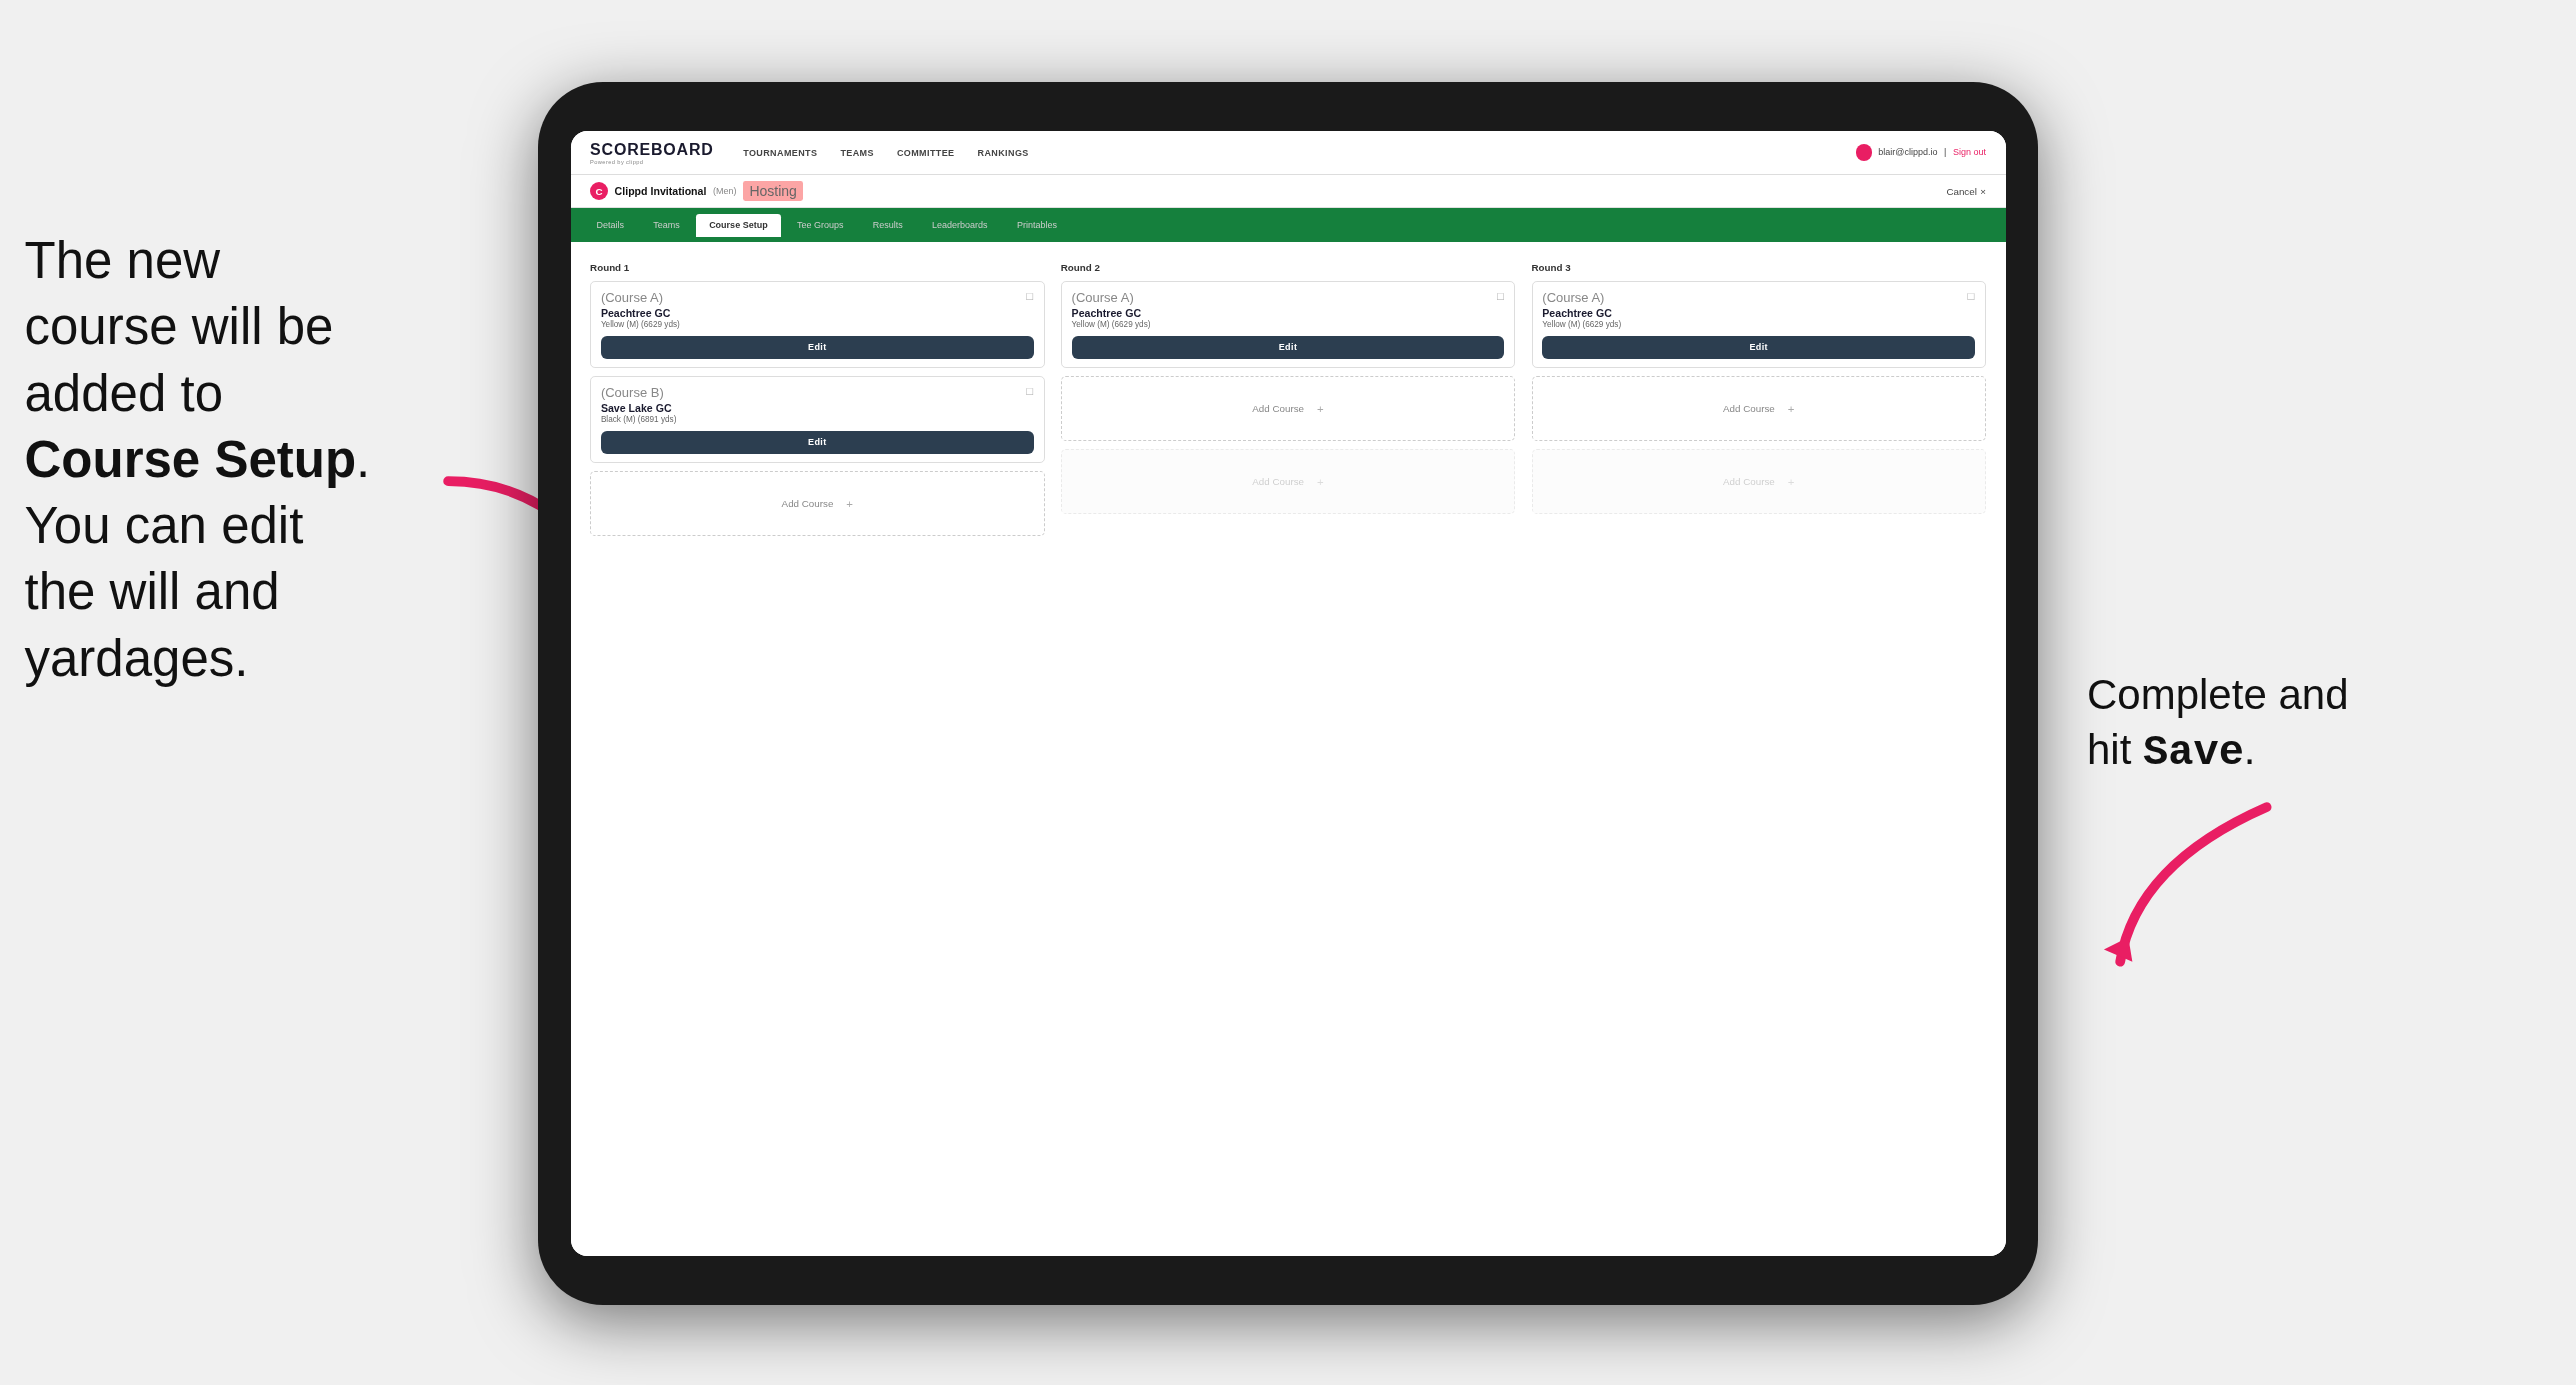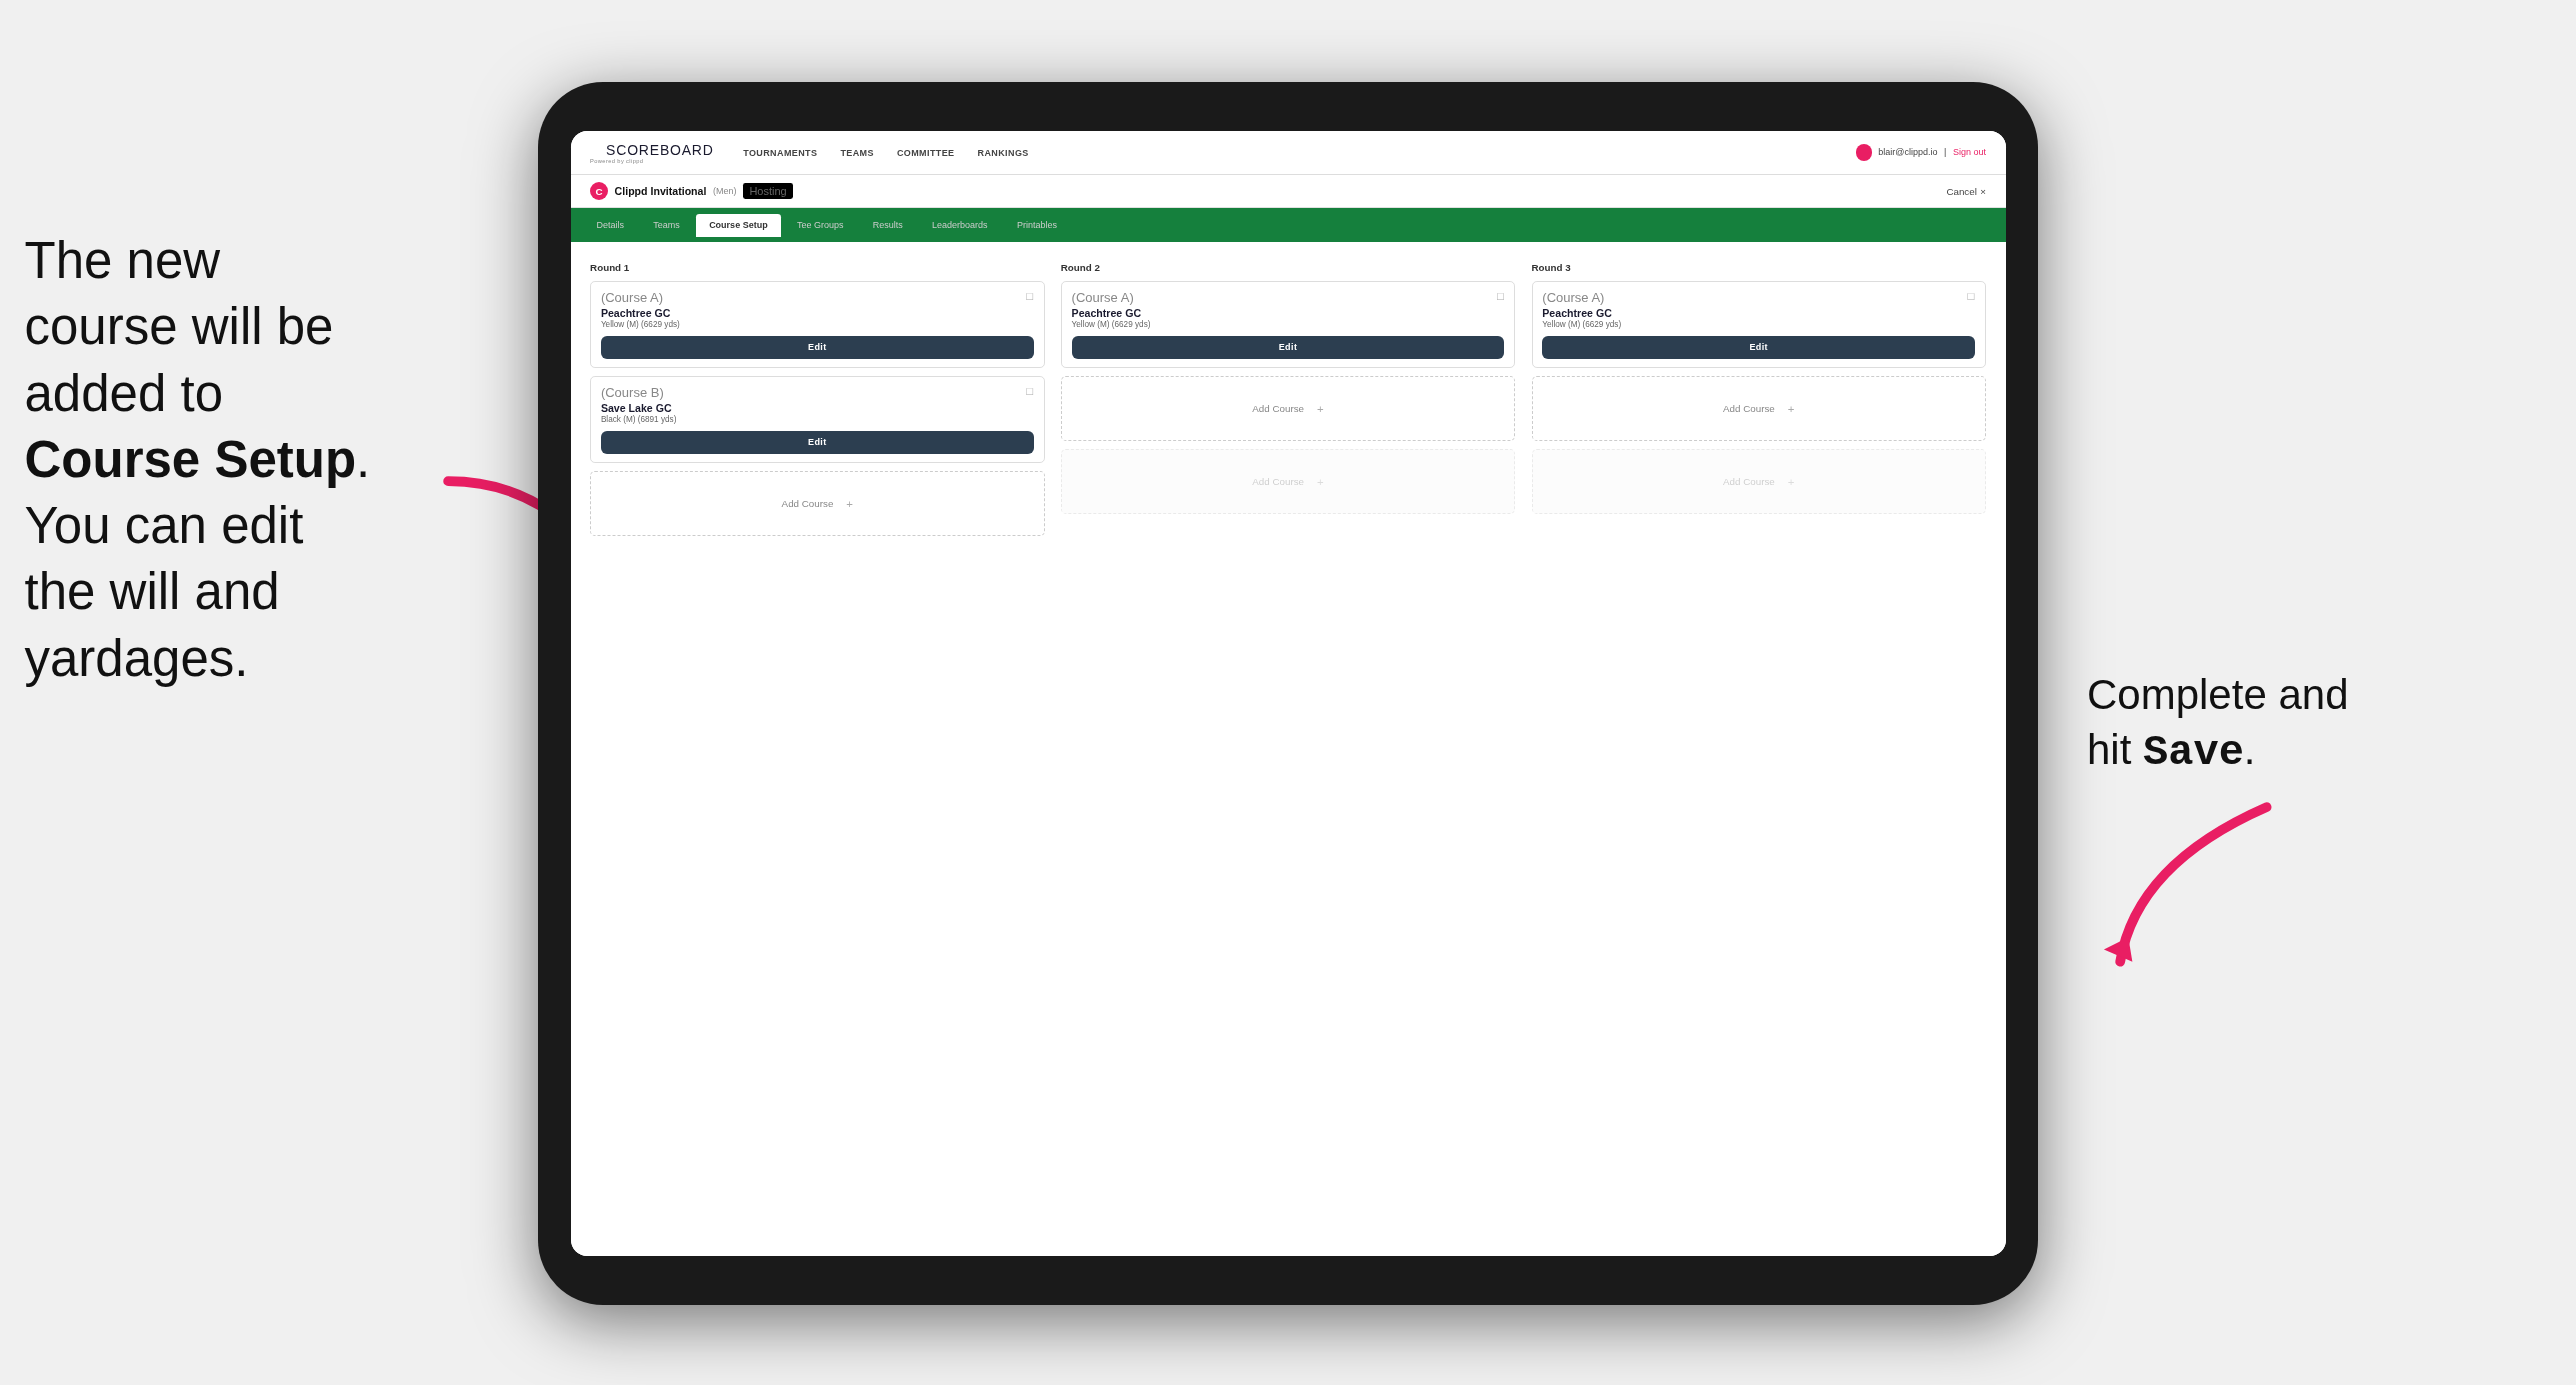"SCOREBOARD" .scoreboard-logo .logo-title { font-size: 14px -> 16px; font-weight: 400 -> 700; margin-left: 16px -> none }
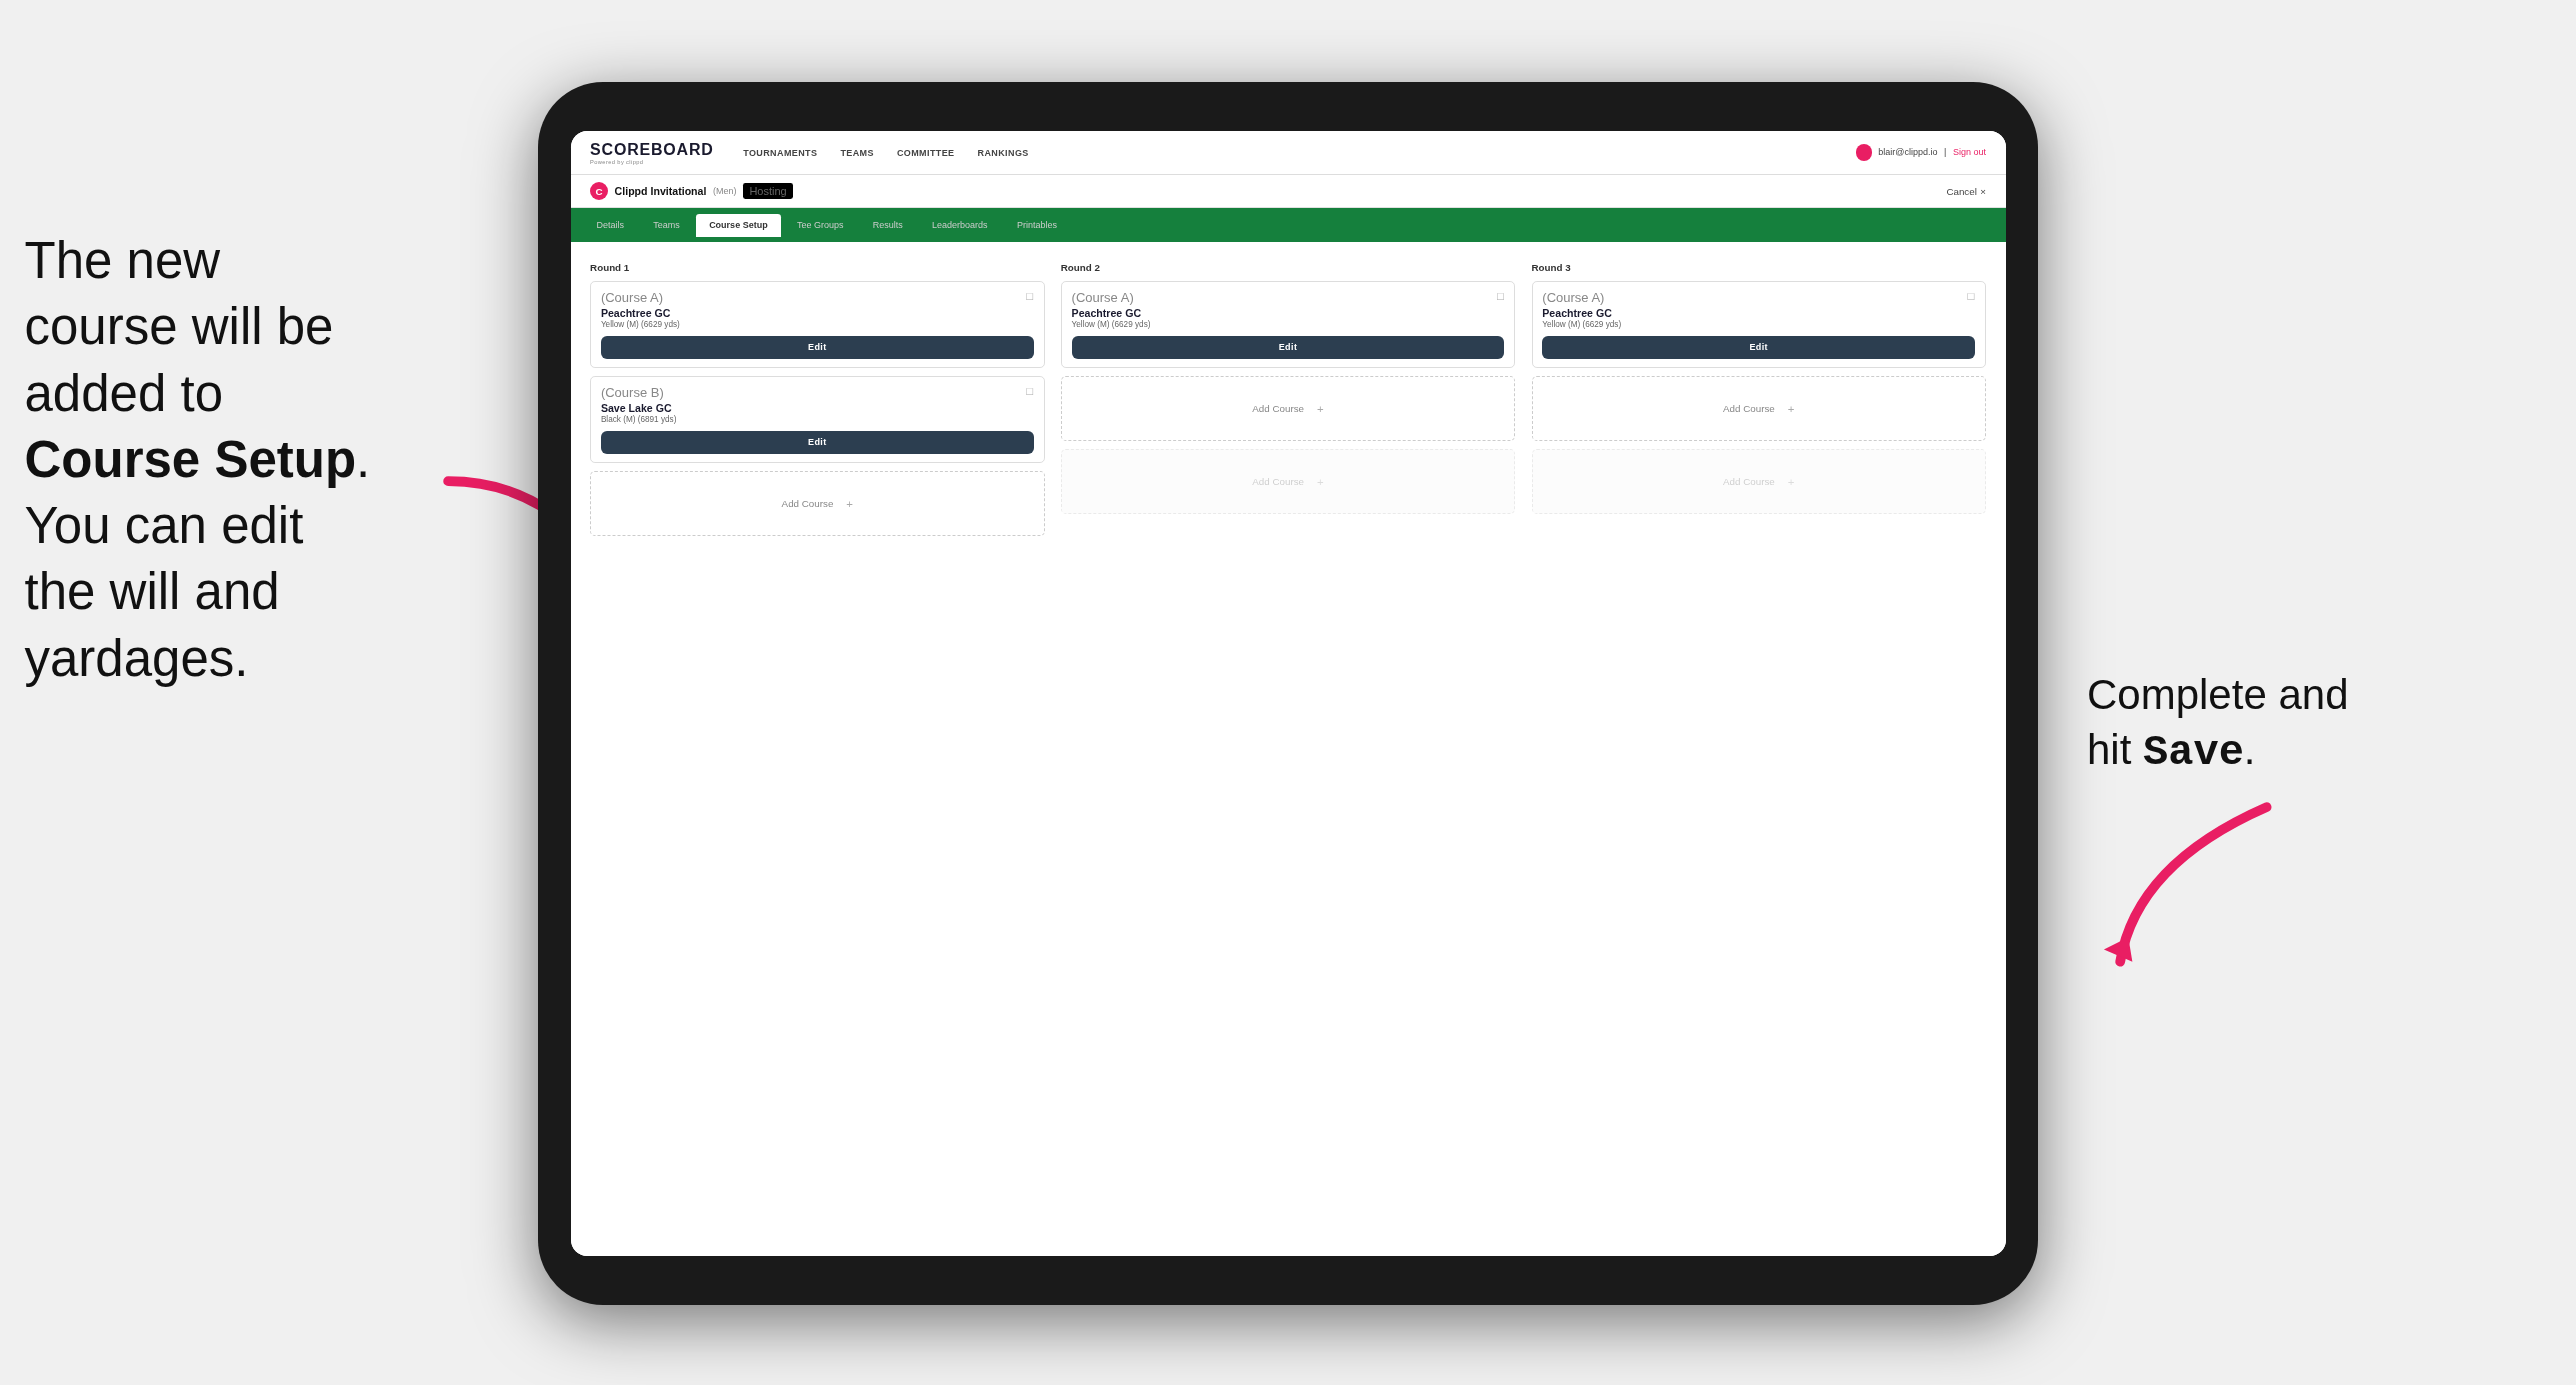"Hosting" .hosting-badge { background: #000000 -> #fca5a5; font-size: 11px -> 14px }
